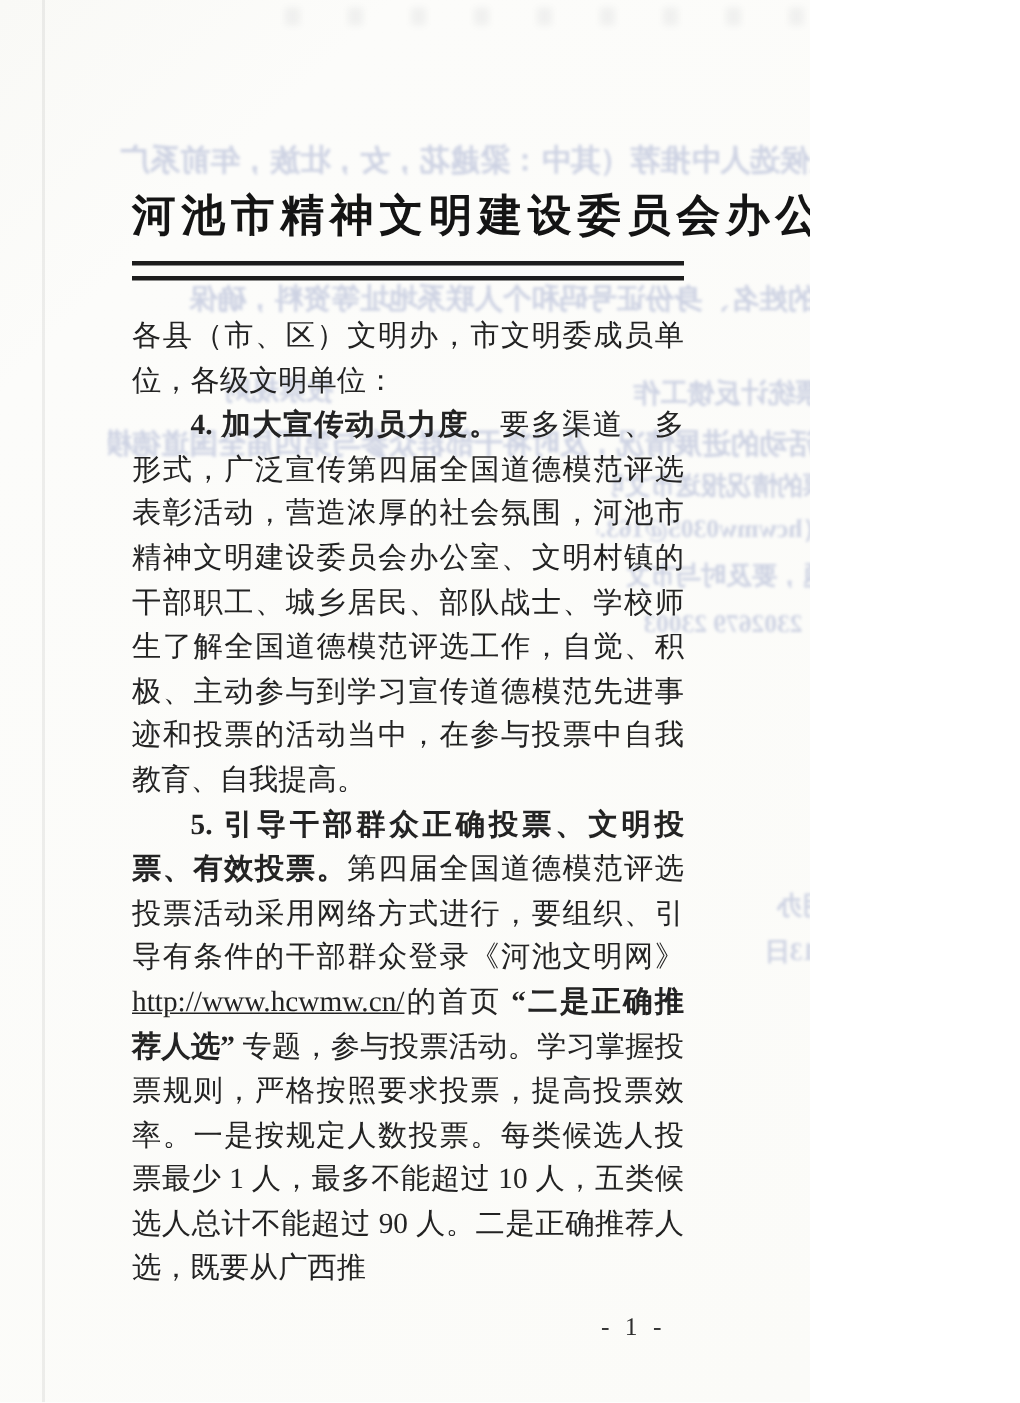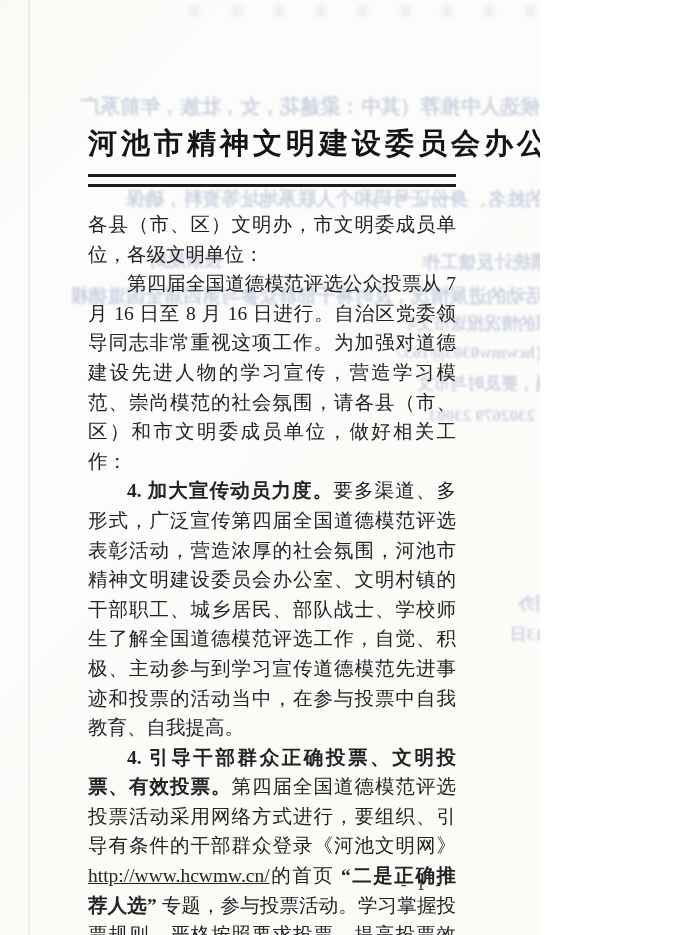"第四届全国道德模范评选公众投票从 7 月 16 日至" p.indent { html: <p>第四届全国道德模范评选公众投票从 7 月 16 日至 8 月 16 日进行。自治区党委领导同志非常重视这项工作。为加强对道德建设先进人物的学习宣传，营造学习模范、崇尚模范的社会氛围，请各县（市、区）和市文明委成员单位，做好相关工作：</p> -> none }
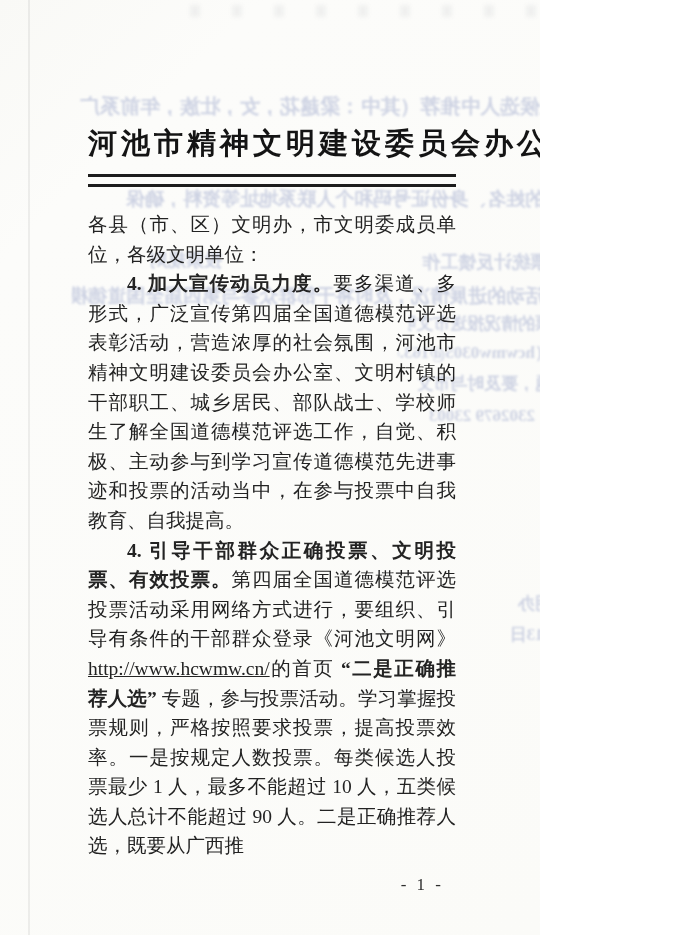"4. 引导干部群众正确投票、文明投票、有效投票。" span.lead { text: 4 -> 5 }
